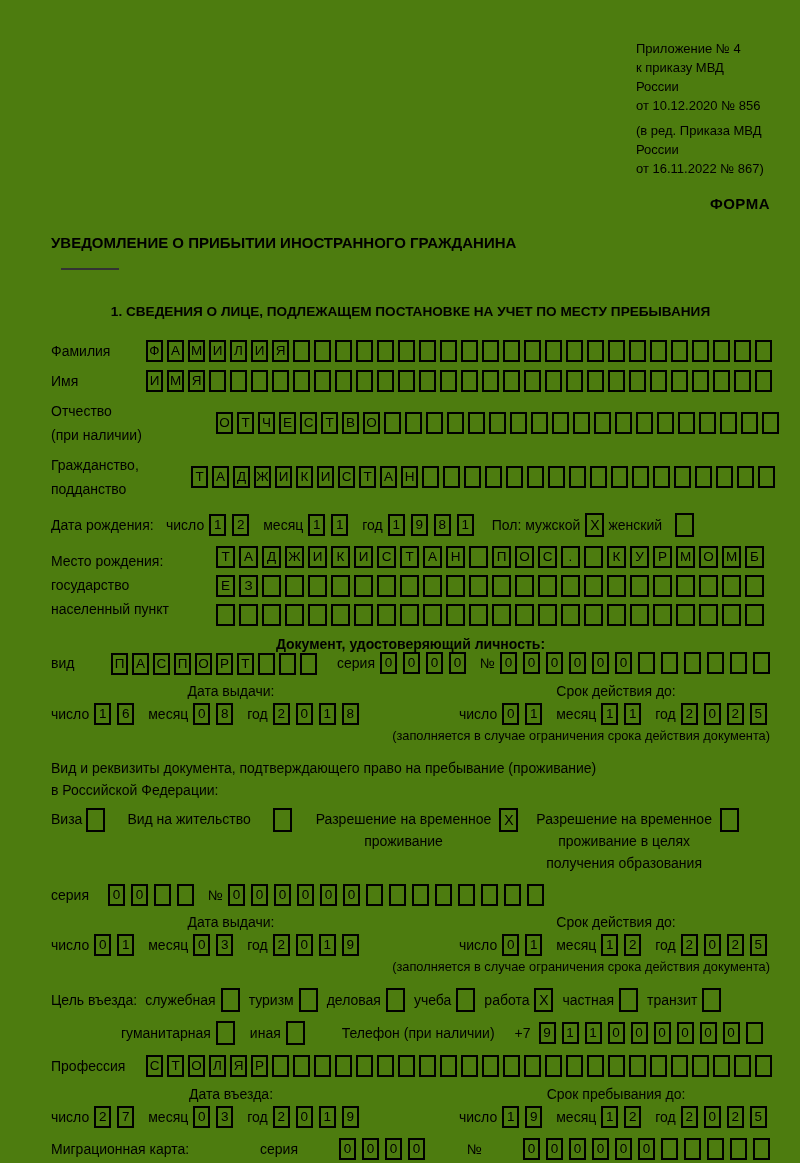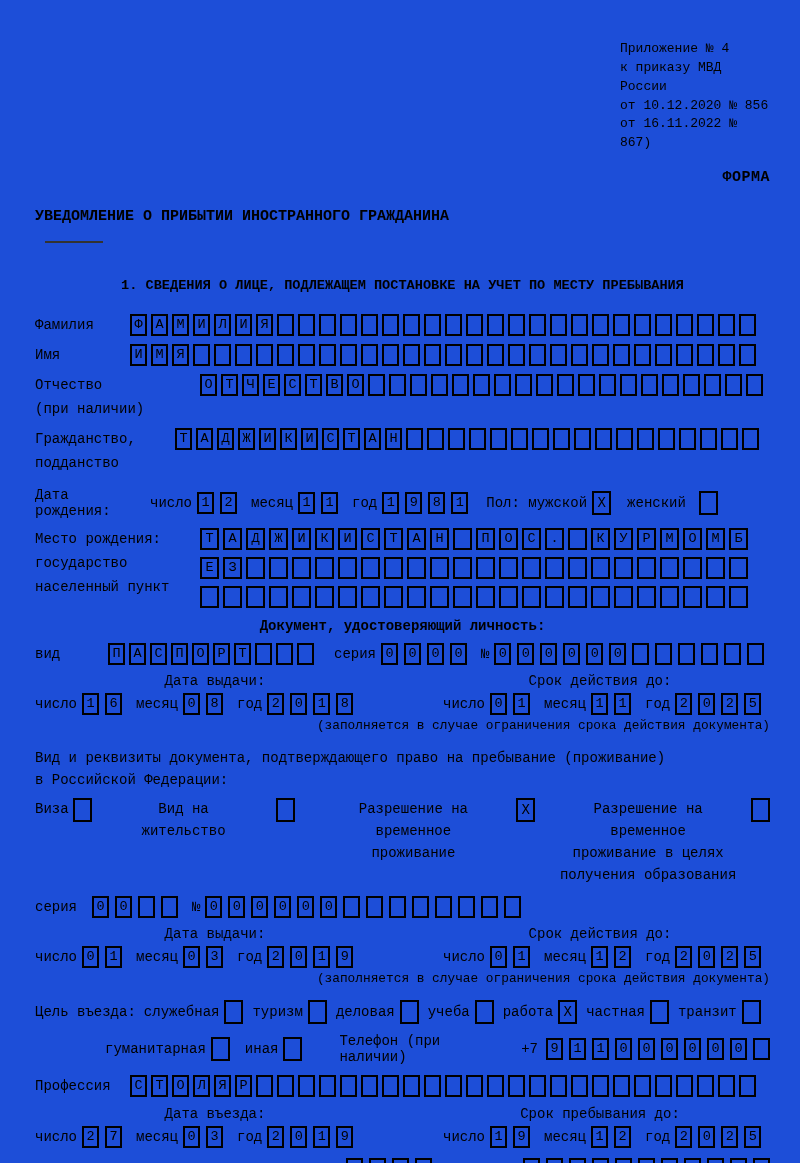"Приложение № 4" .page { background: #1d4ed8 -> #4d7c0f; font-family: Liberation Mono, monospace -> Liberation Sans, sans-serif; padding: 40px 30px 10px 35px -> 40px 30px 10px 51px }
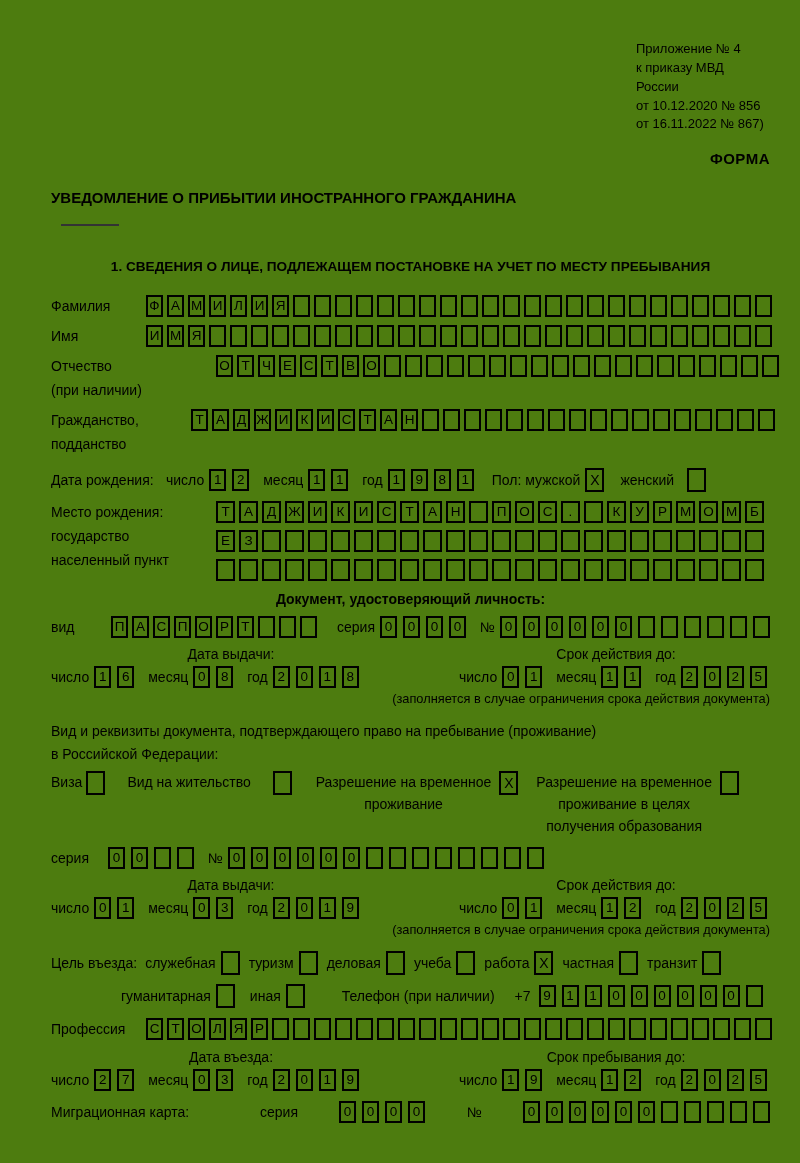"(в ред. Приказа МВД России" div.ed { html: none -> <div>(в ред. Приказа МВД России</div> }
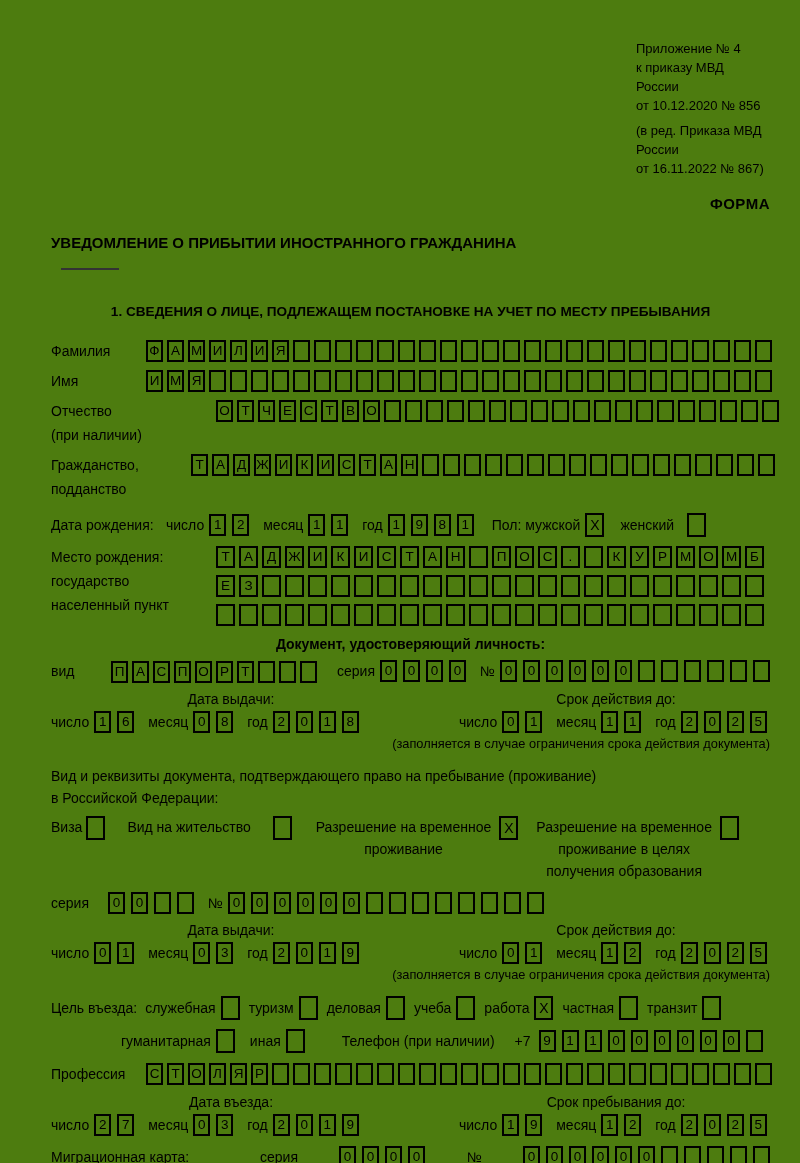"Фамилия" .row { align-items: flex-start -> center }
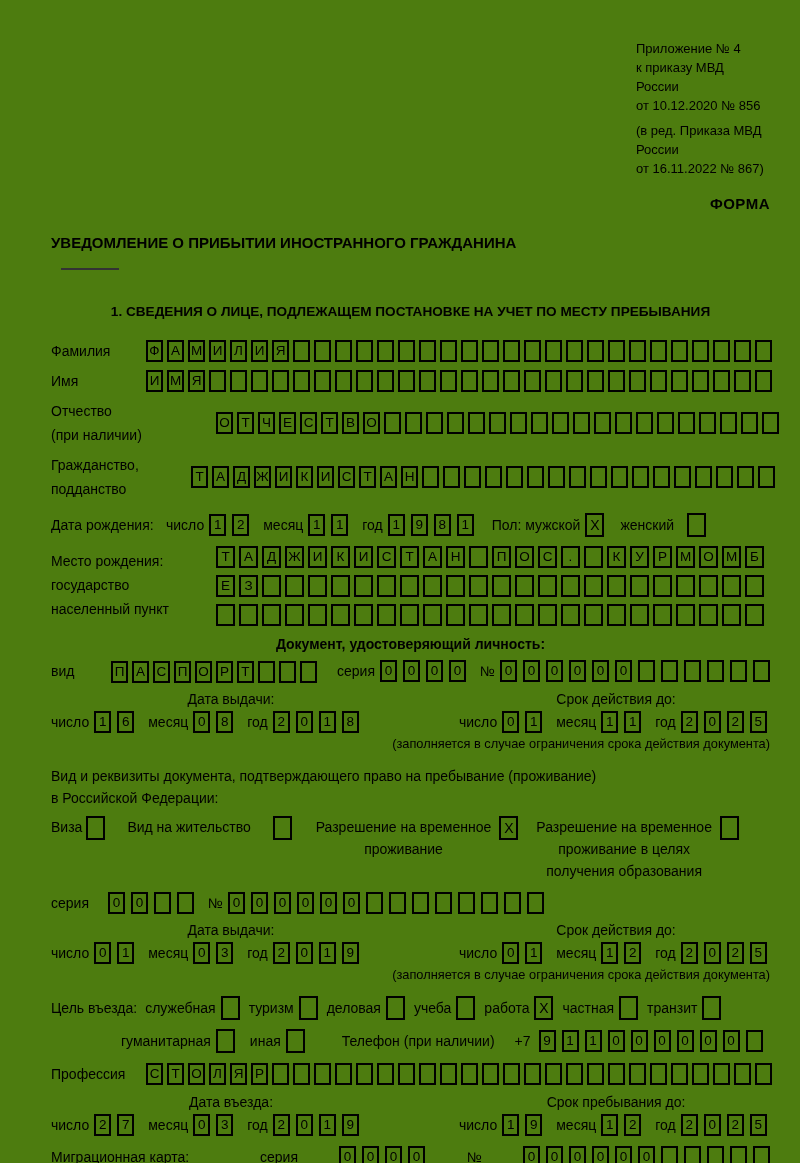"женский" span.dl { margin-left: 16px -> 4px }
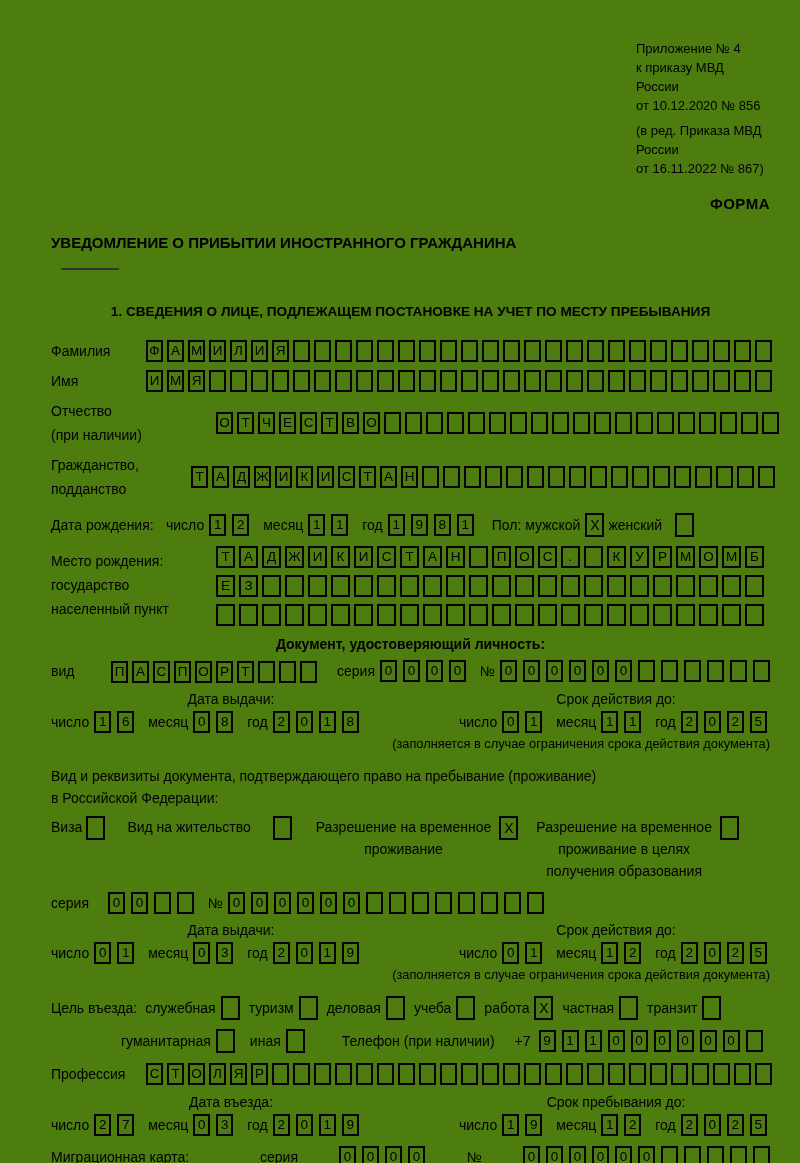"вид" div.date-line { margin-top: 8px -> 0 }
